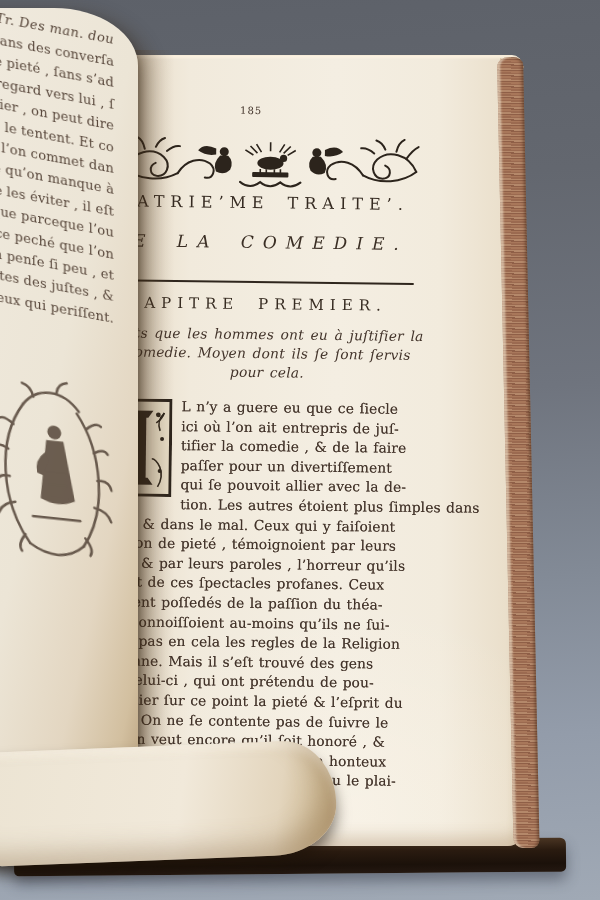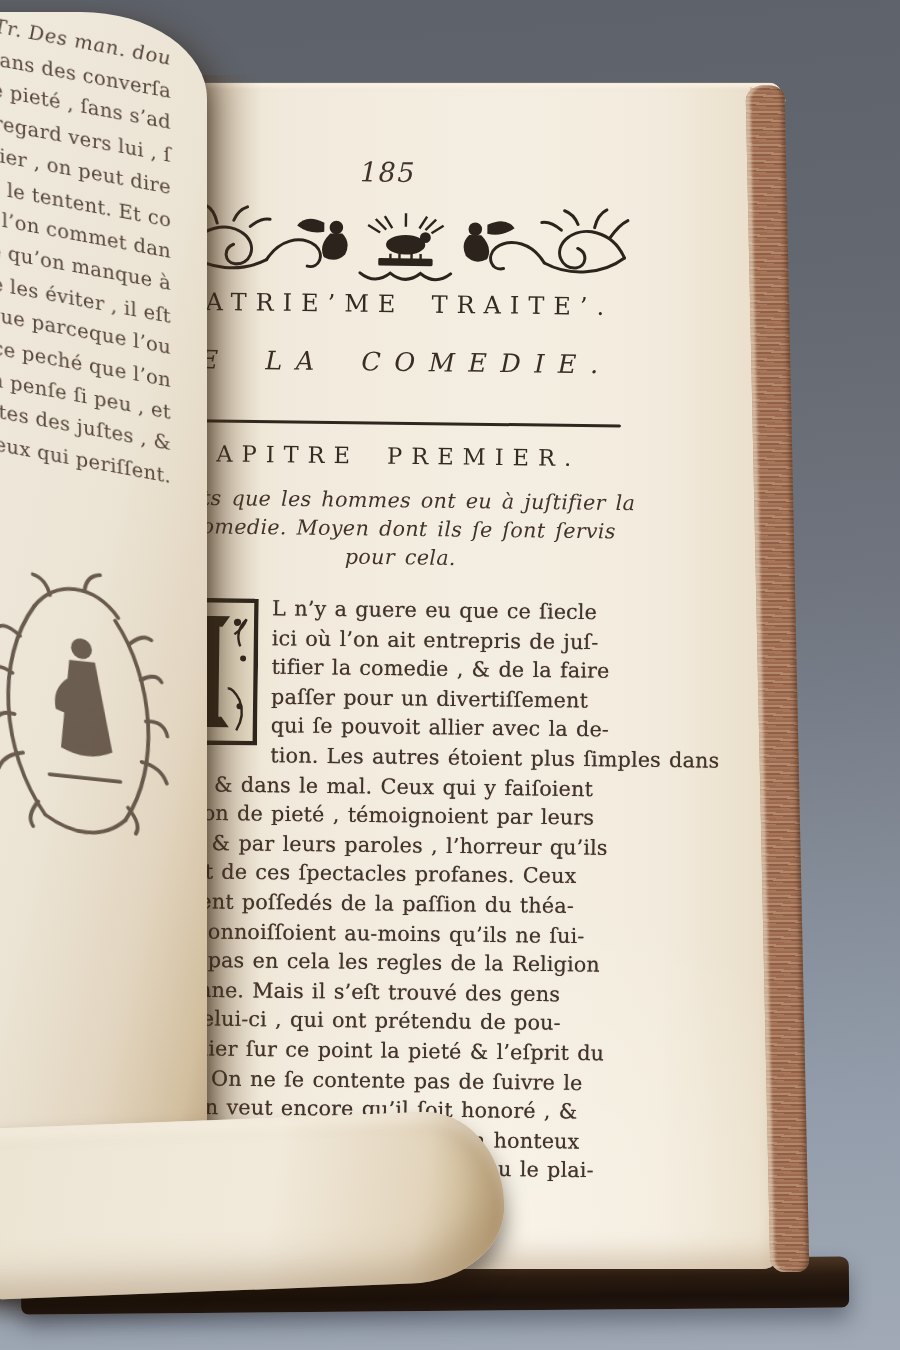"185" .page-number { font-size: 18px -> 10px; font-style: italic -> none }
